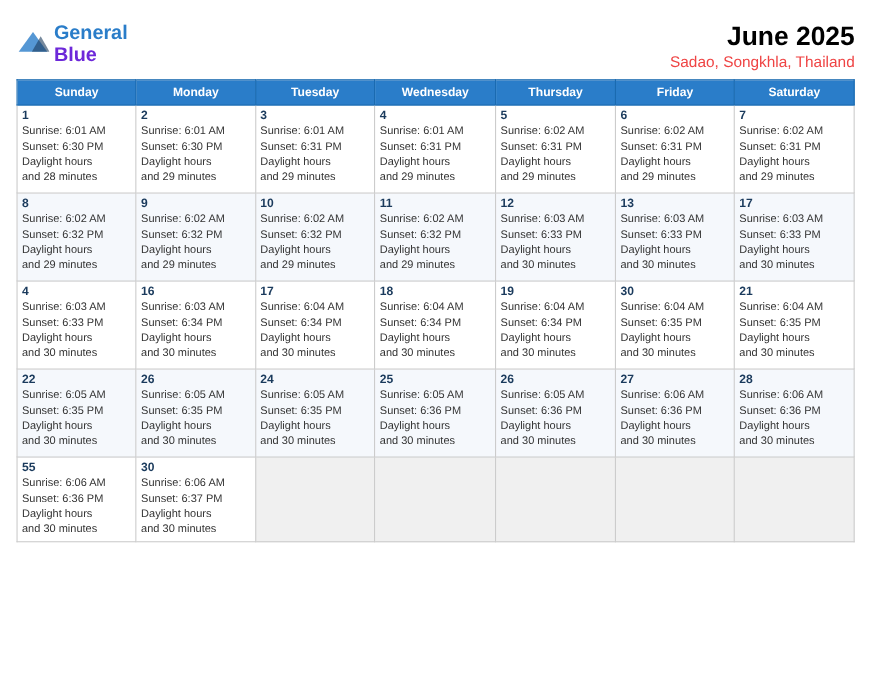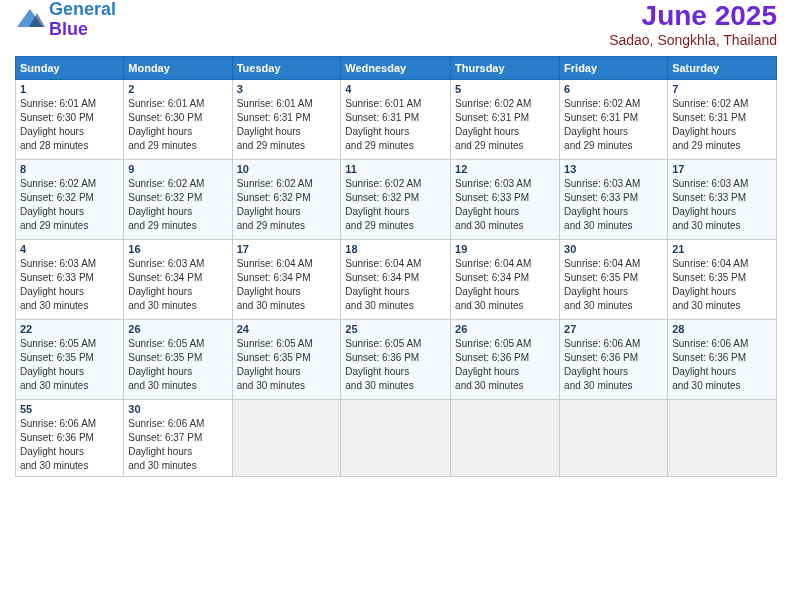"General" .page { padding: 0 15px -> 20px 15px }
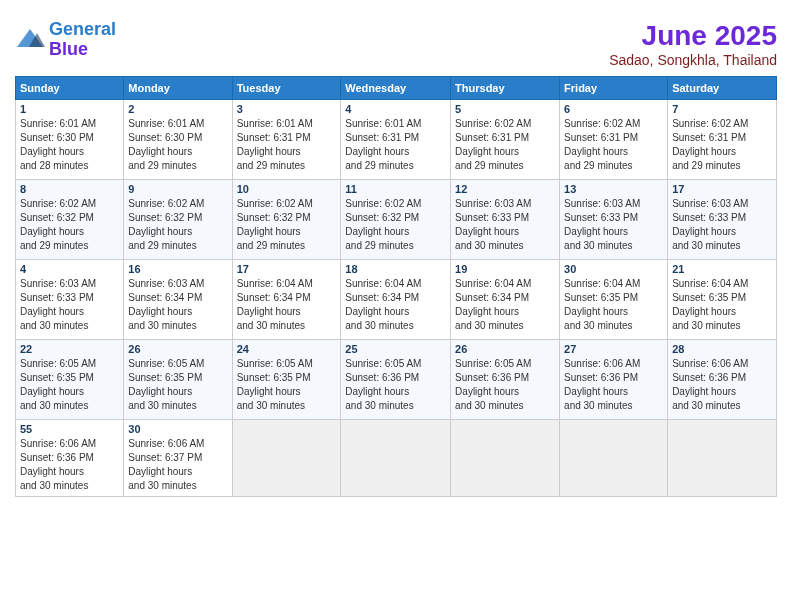"June 2025" .month-title { color: #6d28d9 -> #000000; font-size: 28px -> 24px }
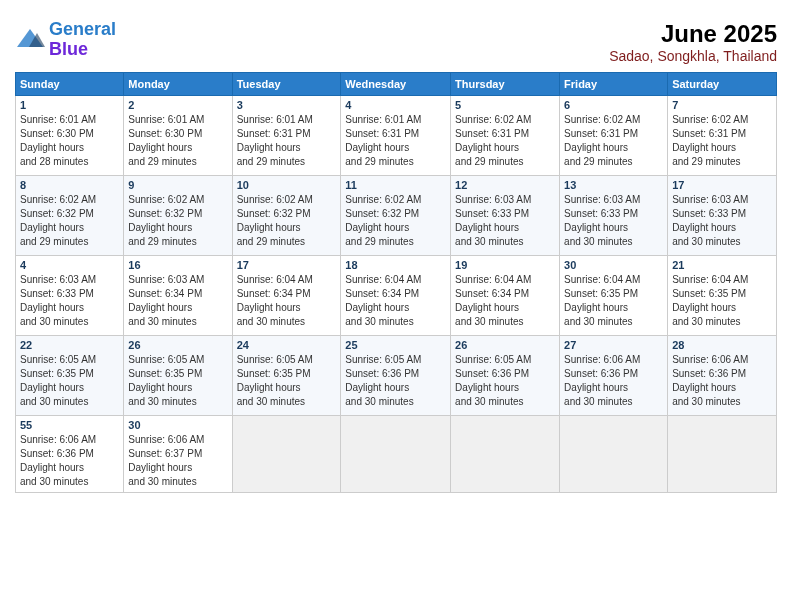"Sadao, Songkhla, Thailand" .subtitle { color: #7f1d1d -> #ef4444 }
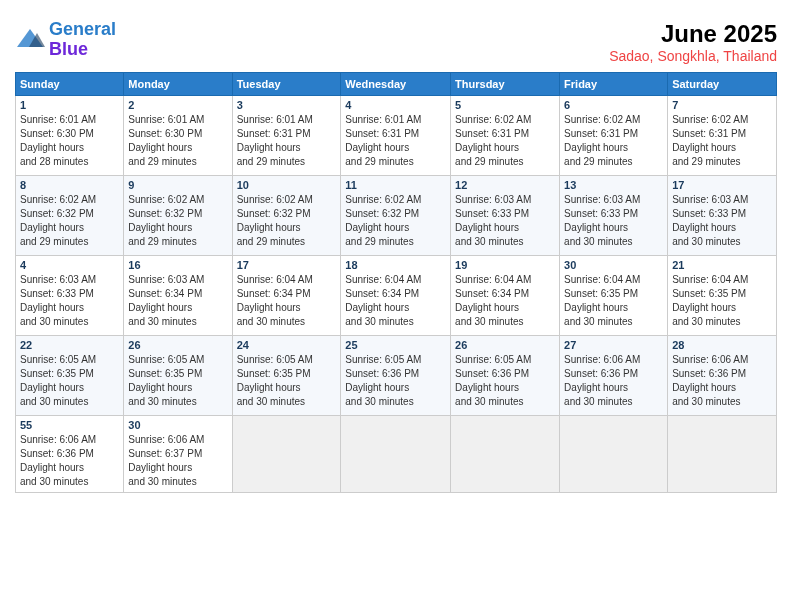"Sunday" .calendar th { text-align: left -> center }
